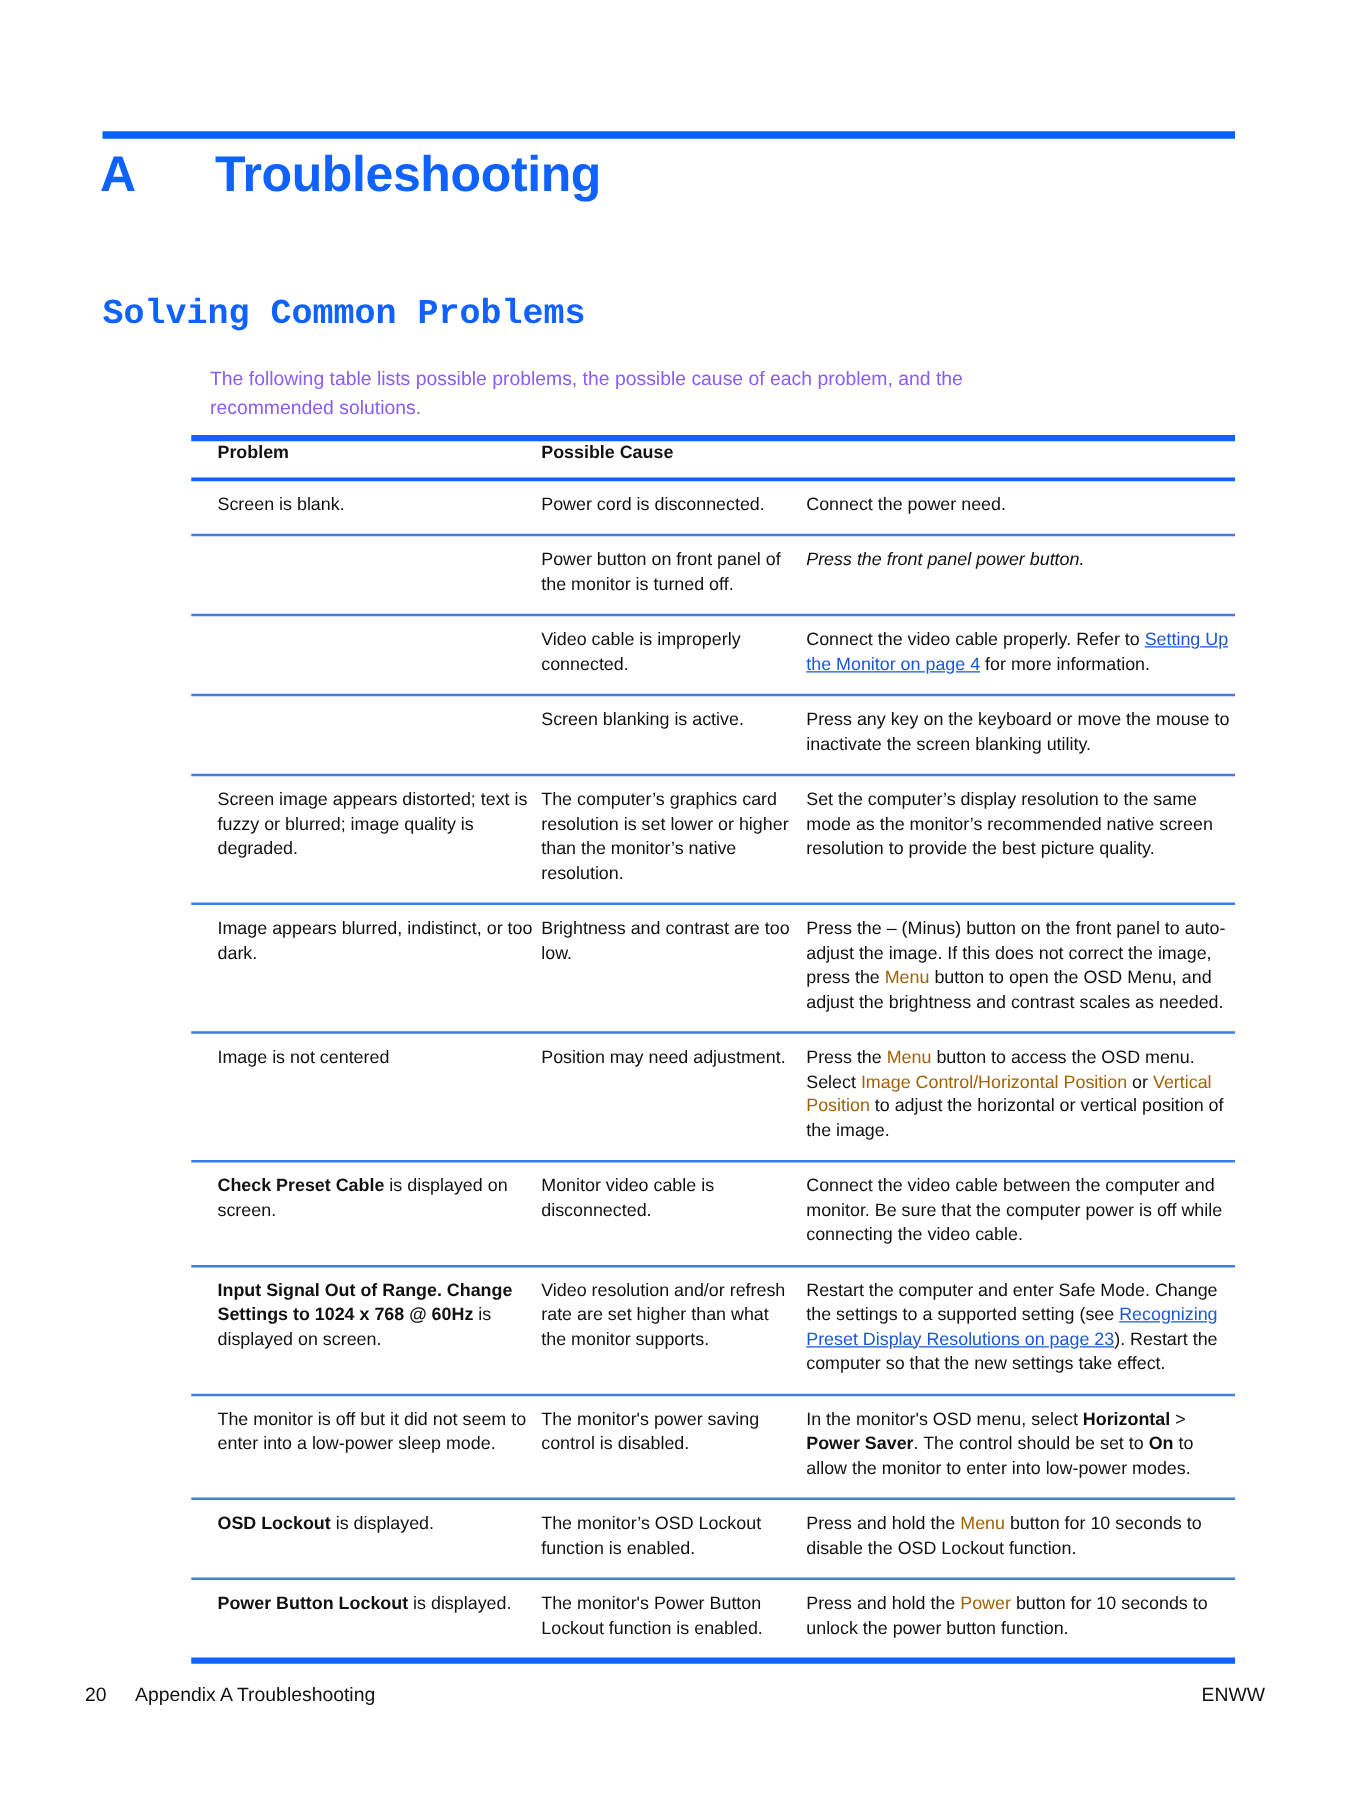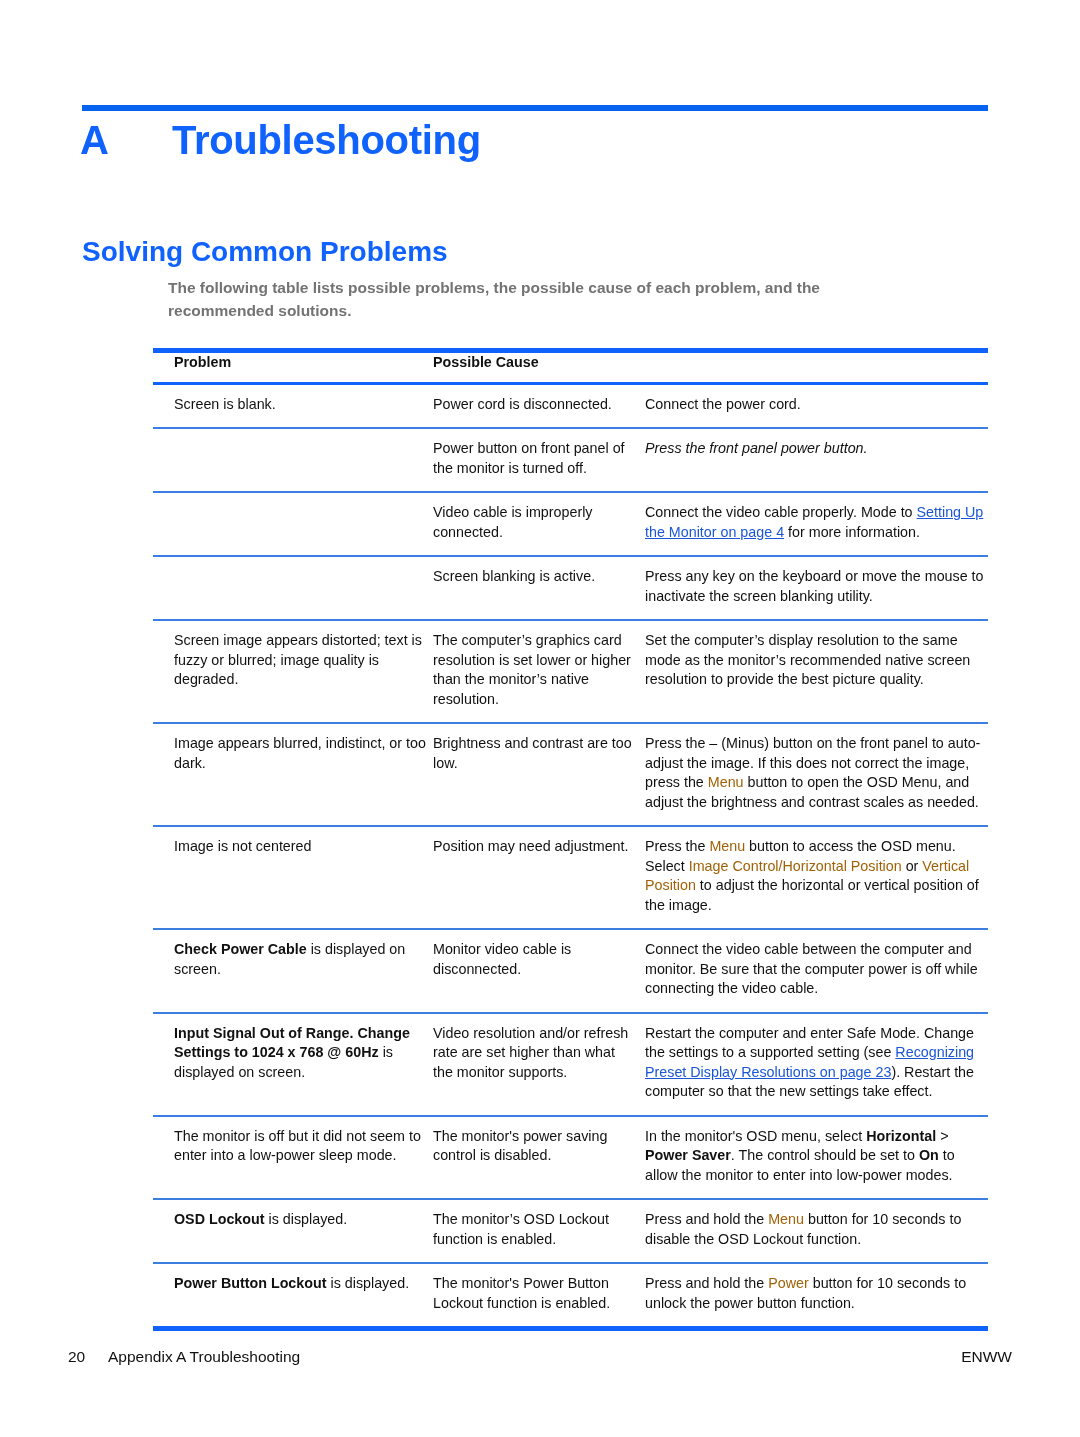"Solving Common Problems" .section-title { font-family: none -> Liberation Mono, monospace }
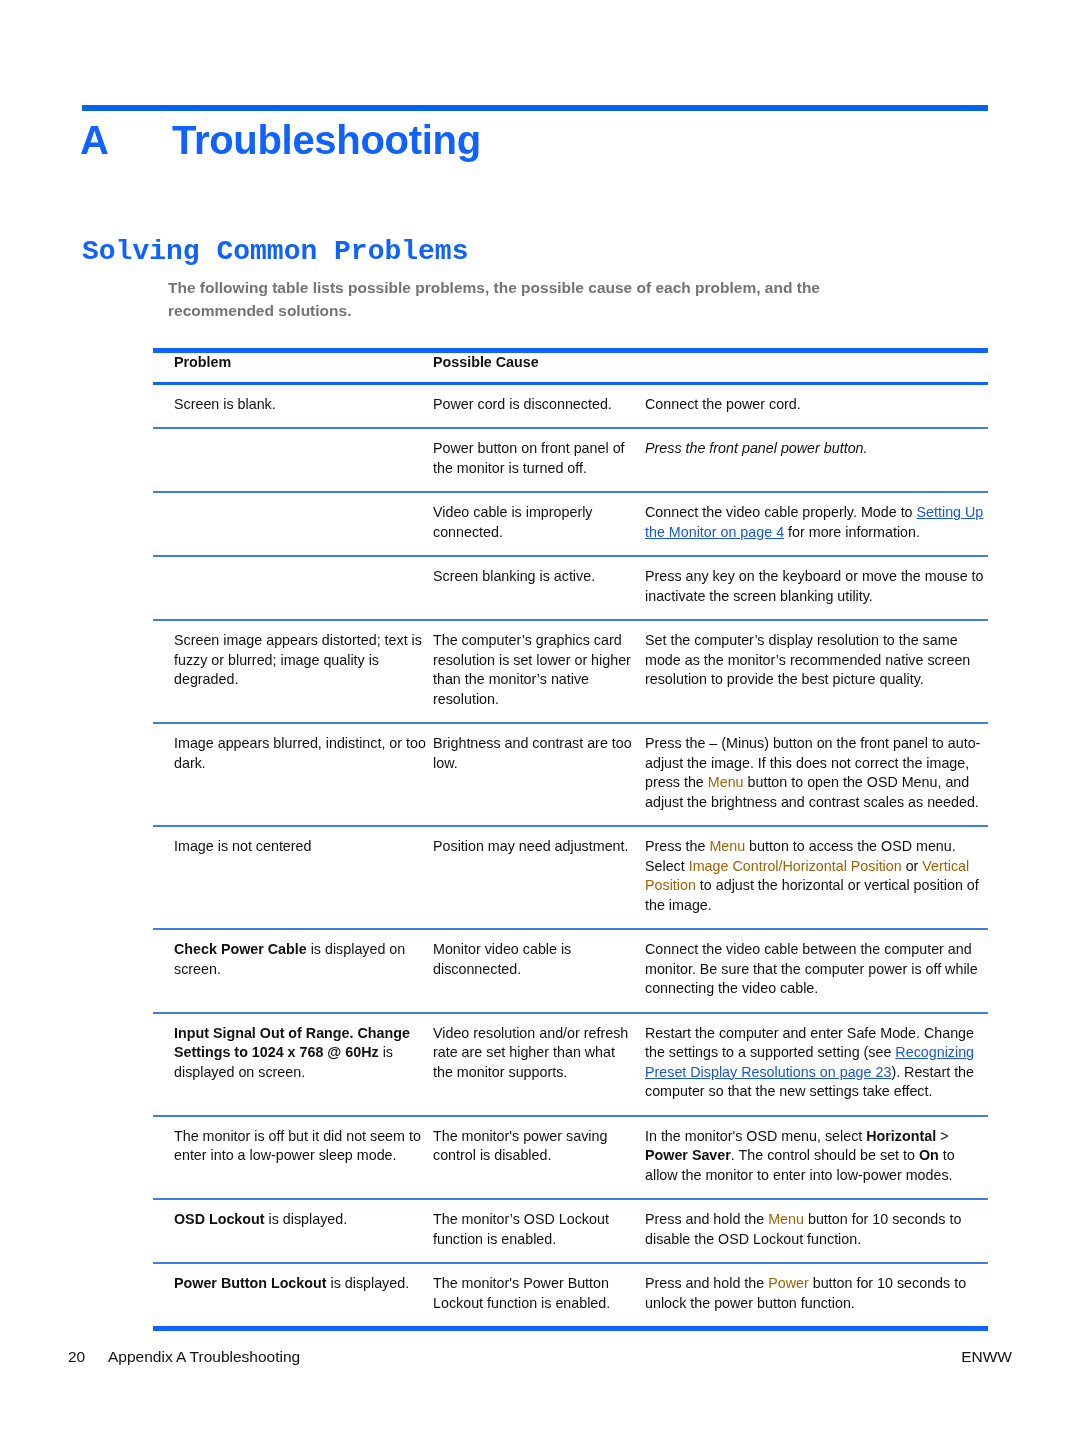"The following table lists possible" .intro { color: #737373 -> #8b5cf6; font-weight: bold -> none; top: 276px -> 292px }
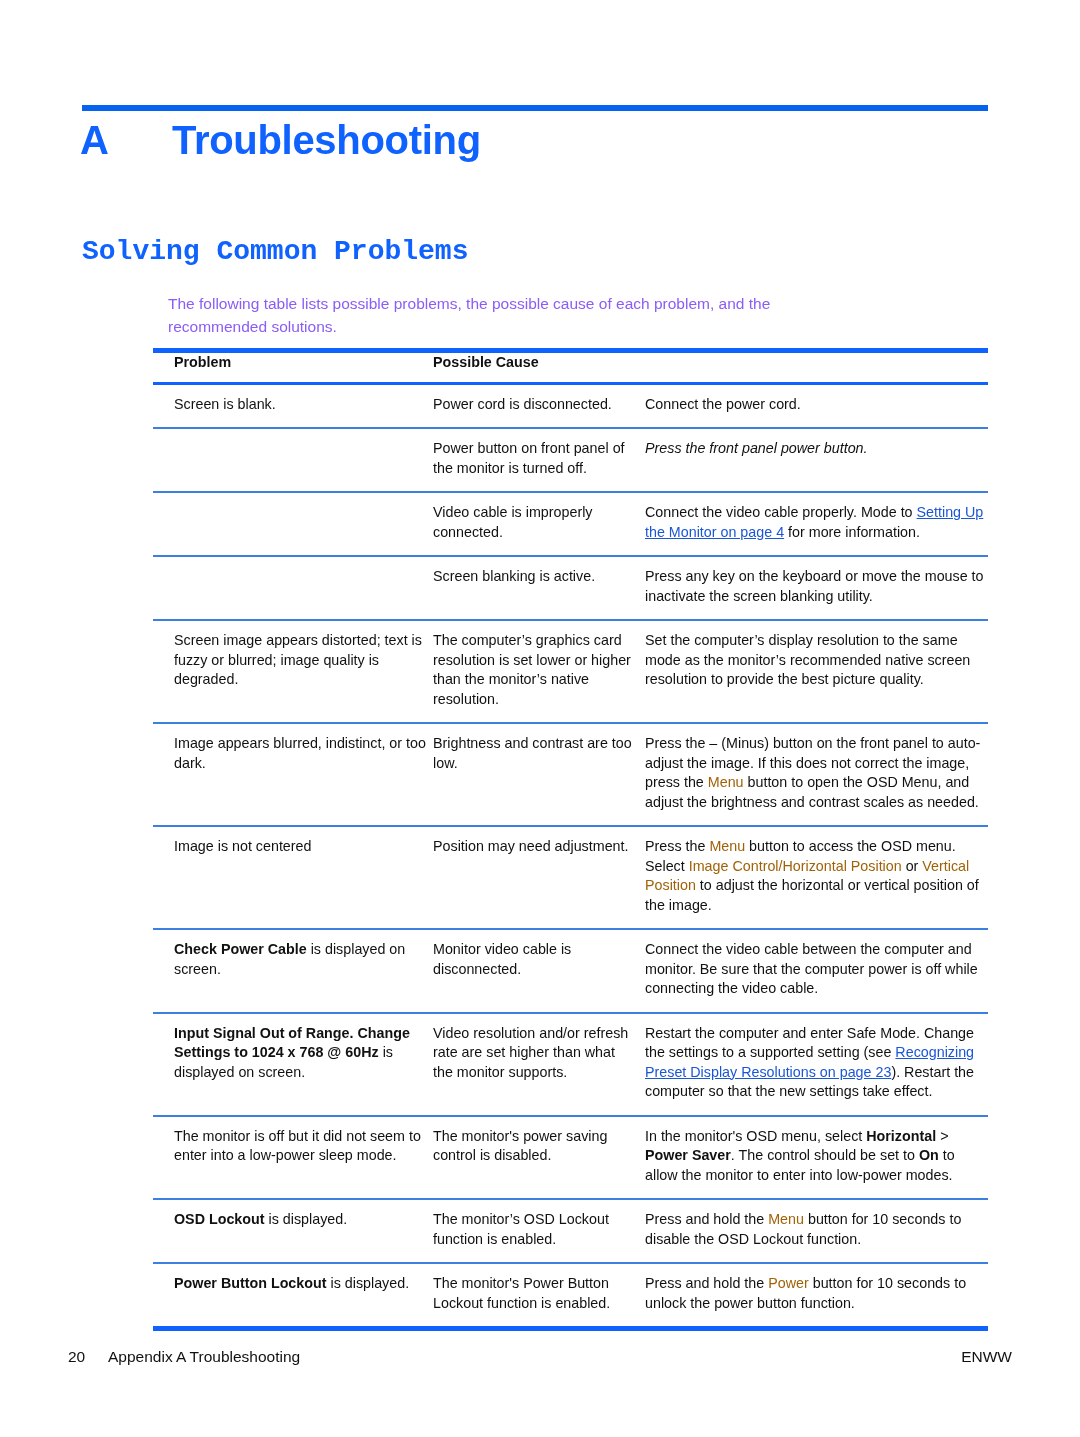"Connect the power cord." div.c3 { text: cord -> need }
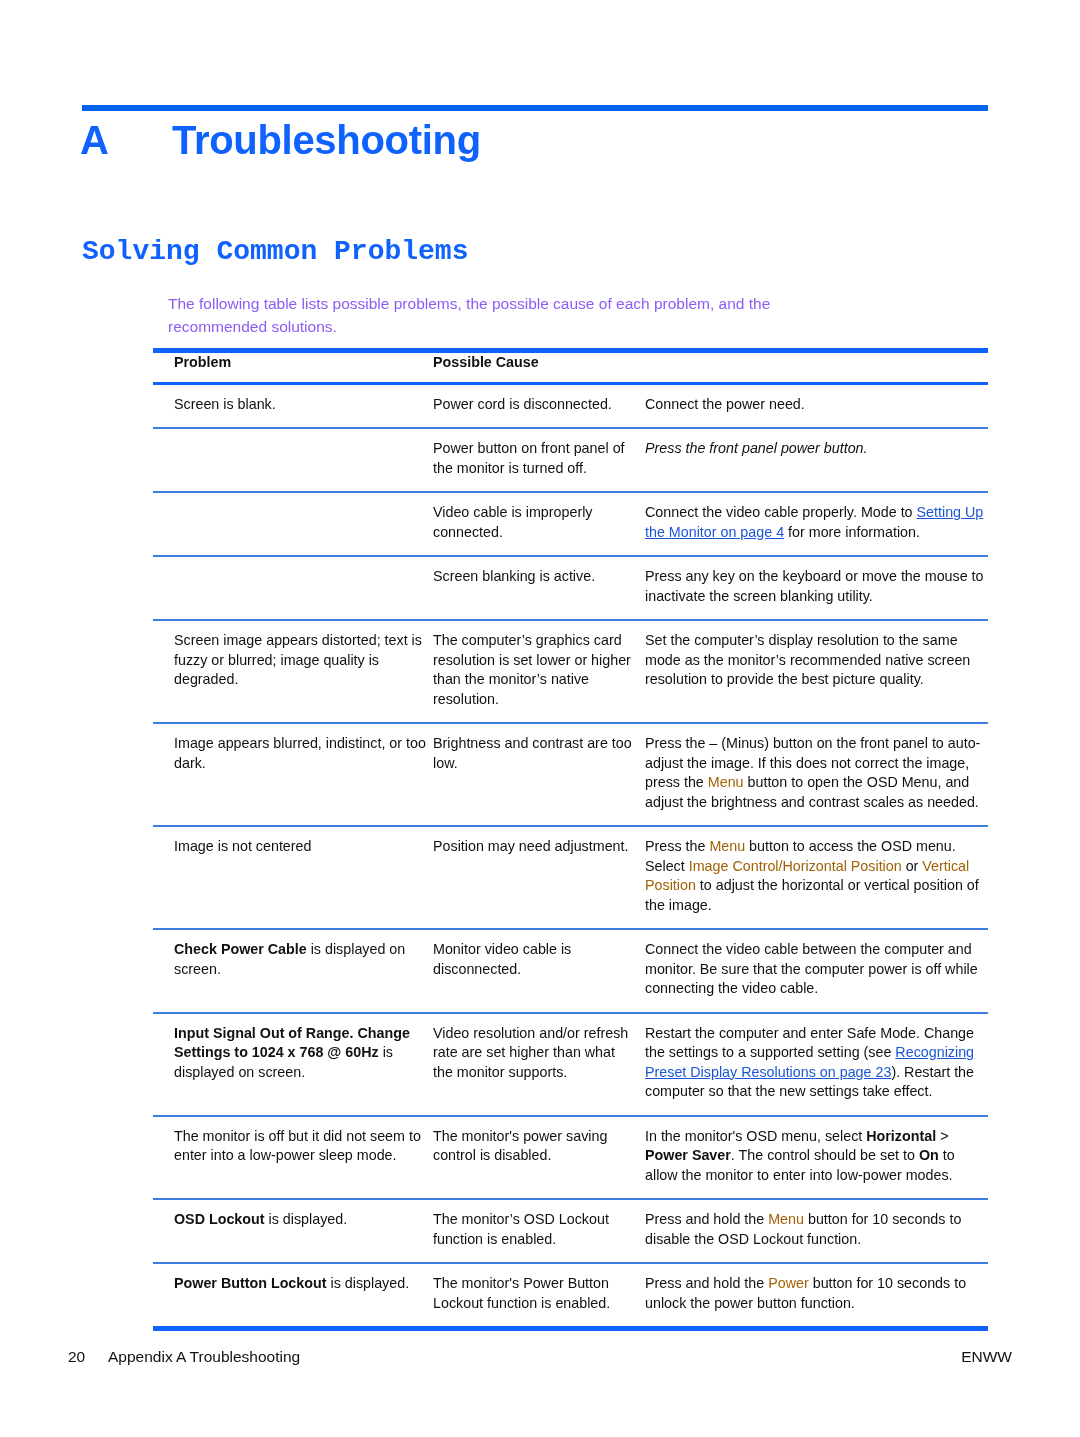"Connect the video cable properly." span { text: Mode -> Refer }
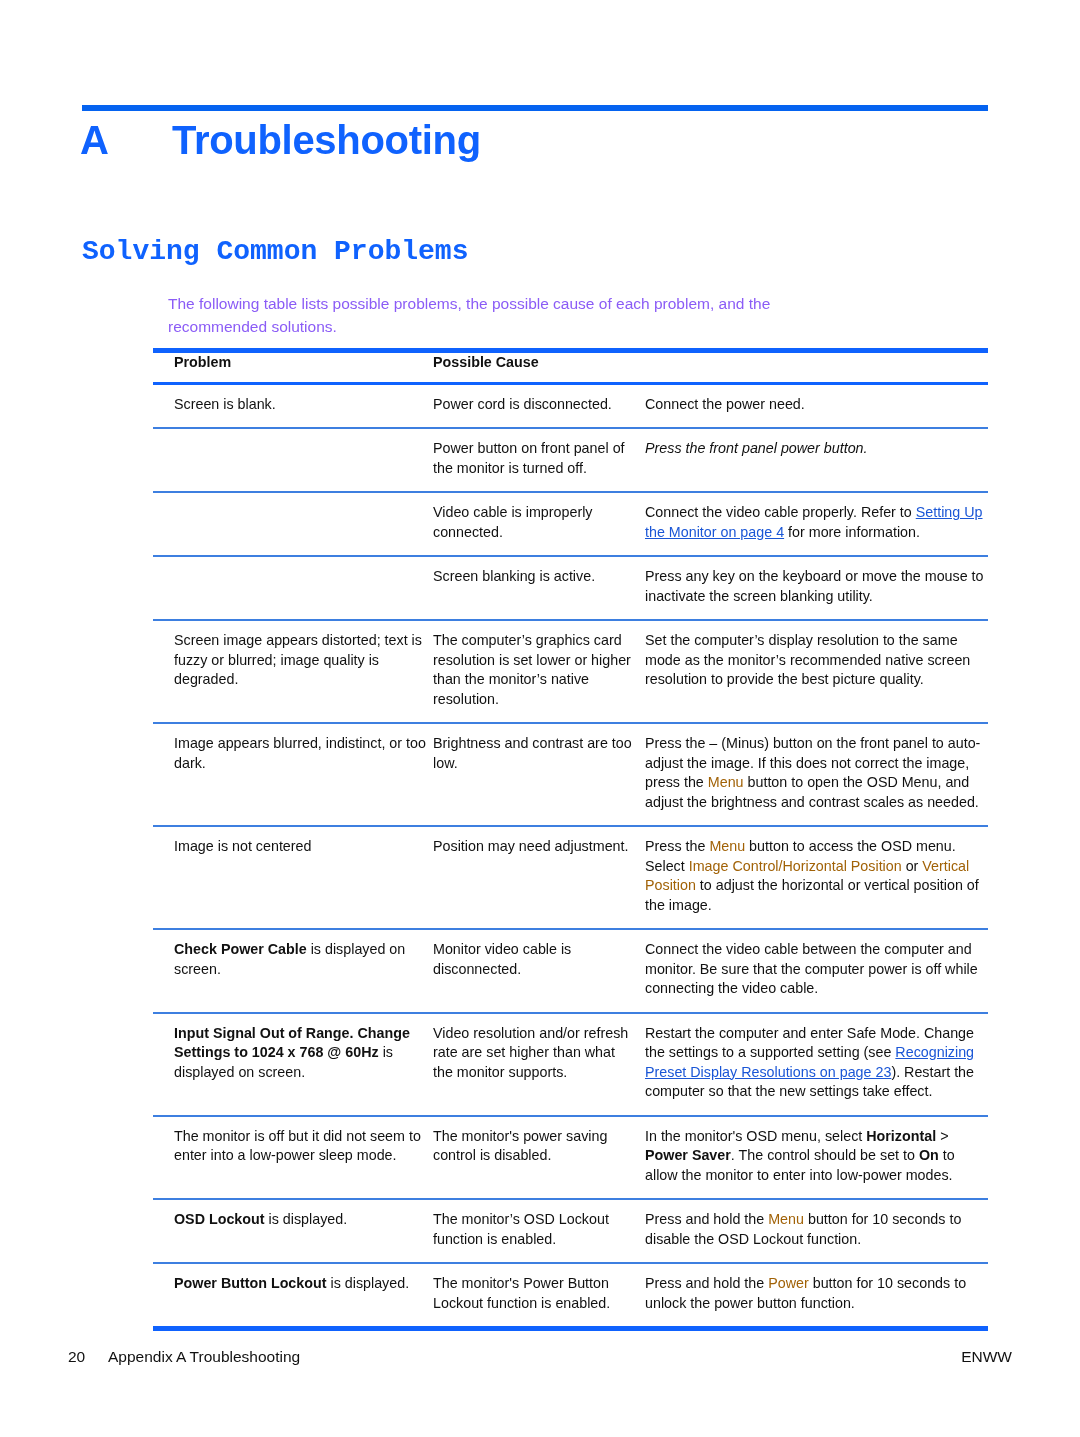"Check Power Cable" b { text: Power -> Preset }
